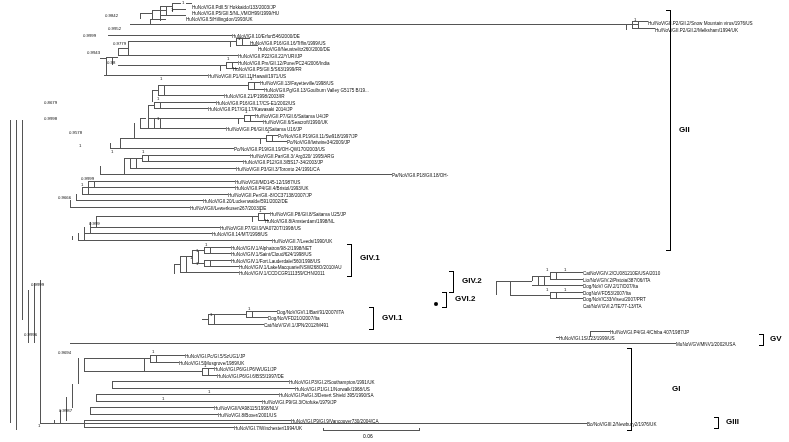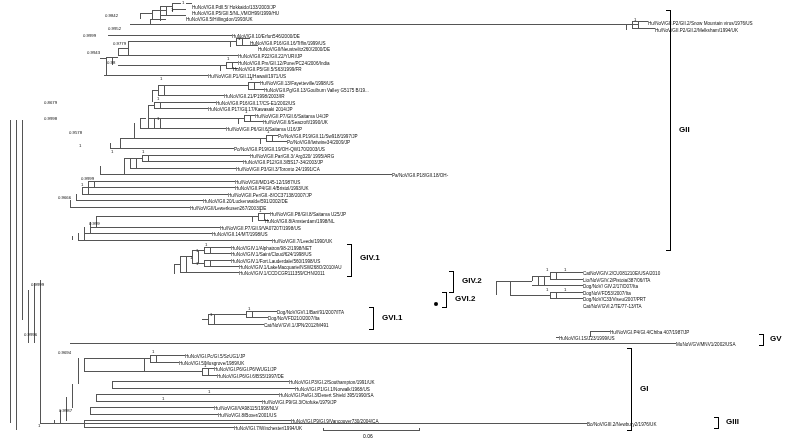"GI" div.clade { left: 640px -> 672px }
